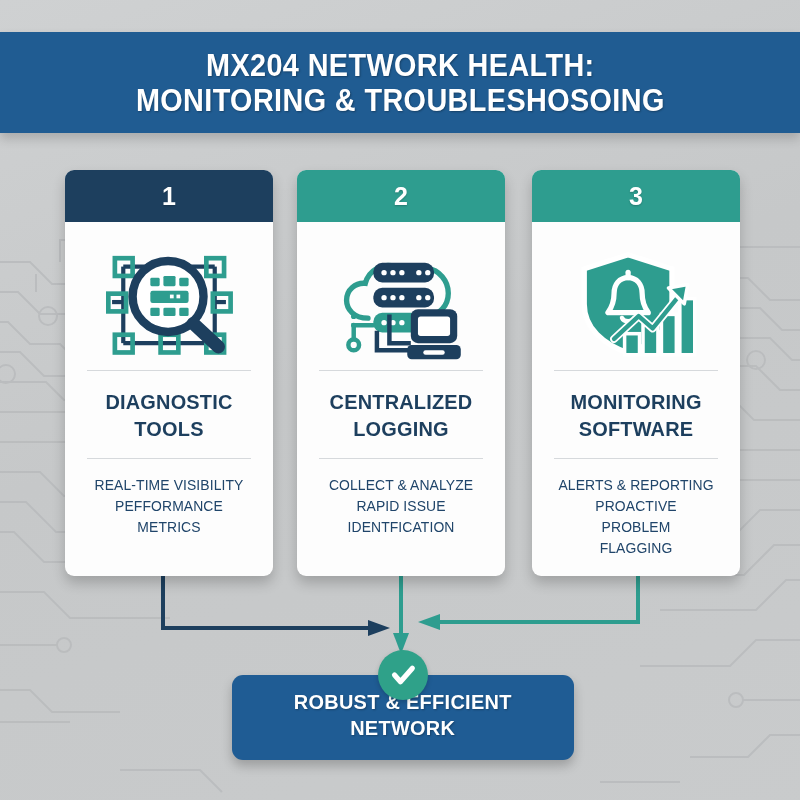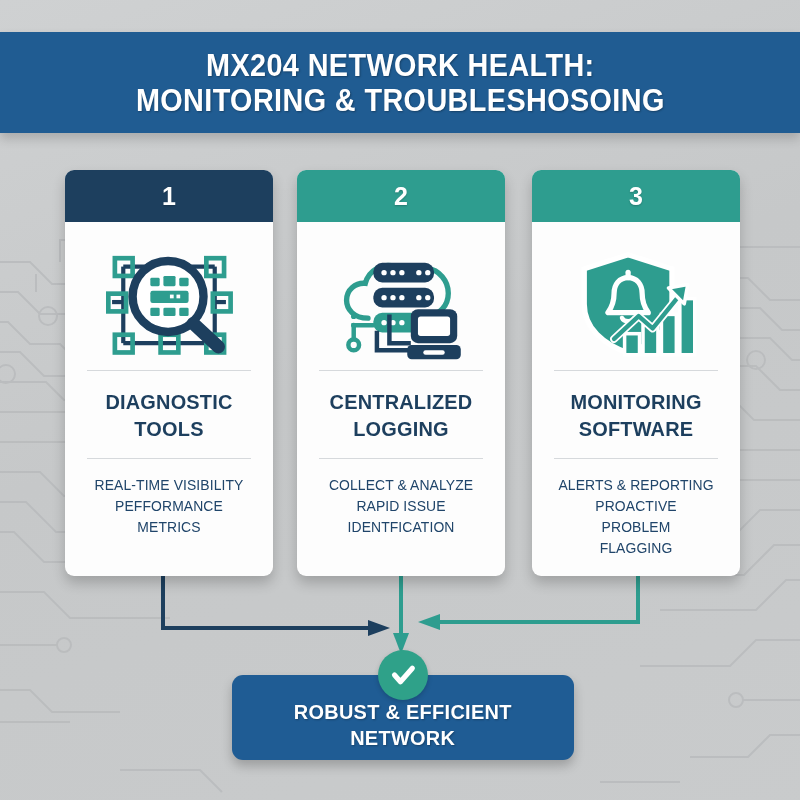"ROBUST & EFFICIENT" #result-box { align-items: center -> none }
